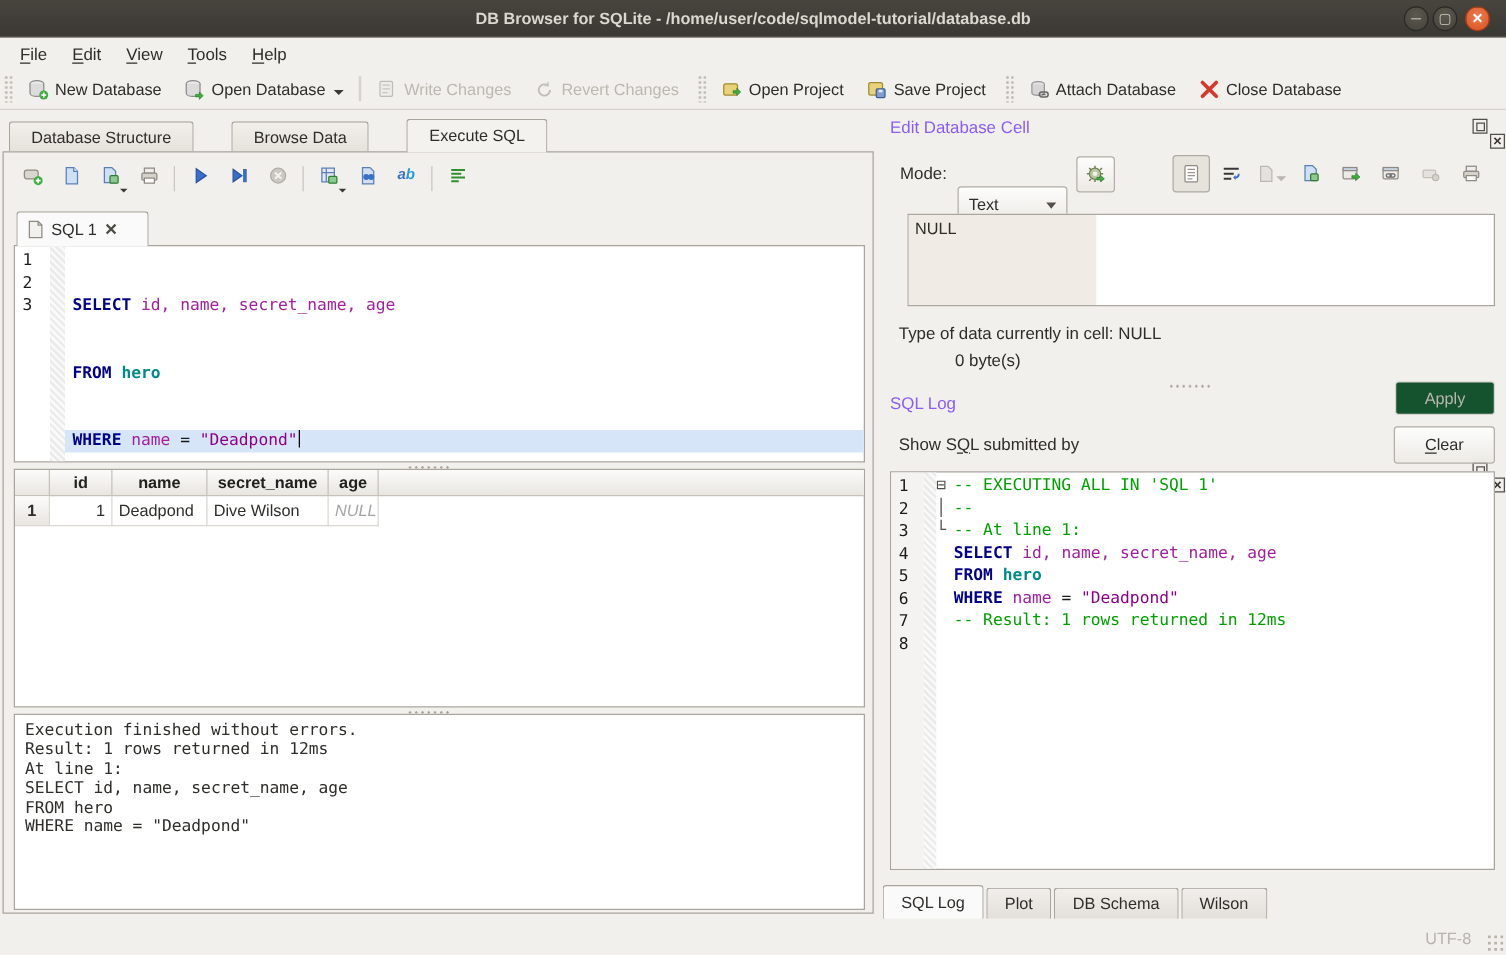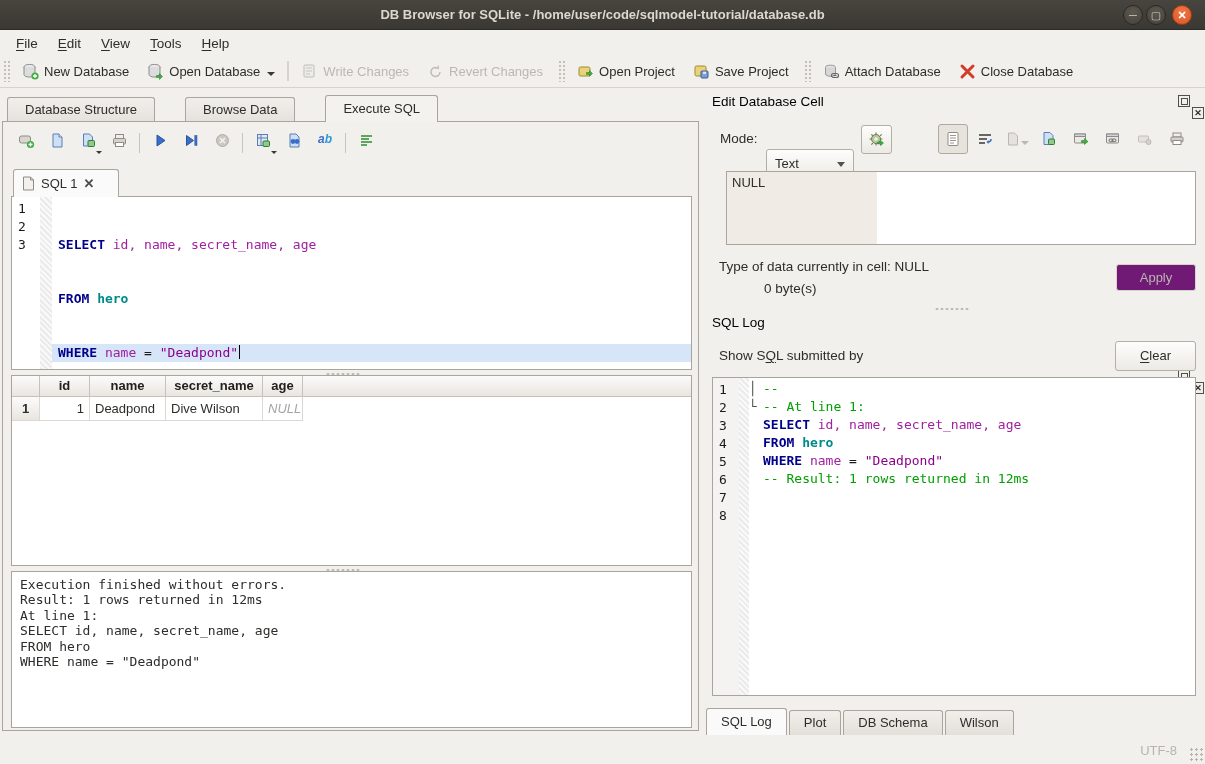"Edit Database Cell" .pane-title { color: #000000 -> #8b5cf6 }
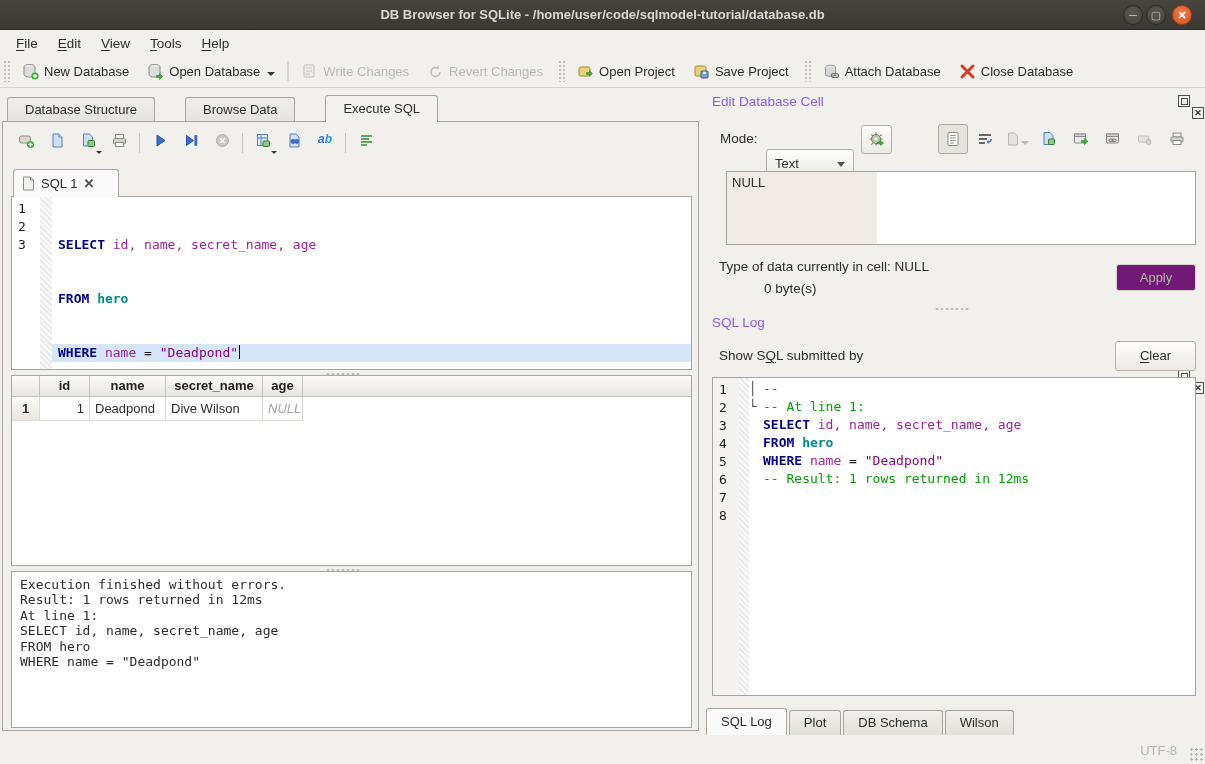"Apply" .pushbtn.disabled { background: #701a75 -> #14532d; margin-top: none -> 41px }
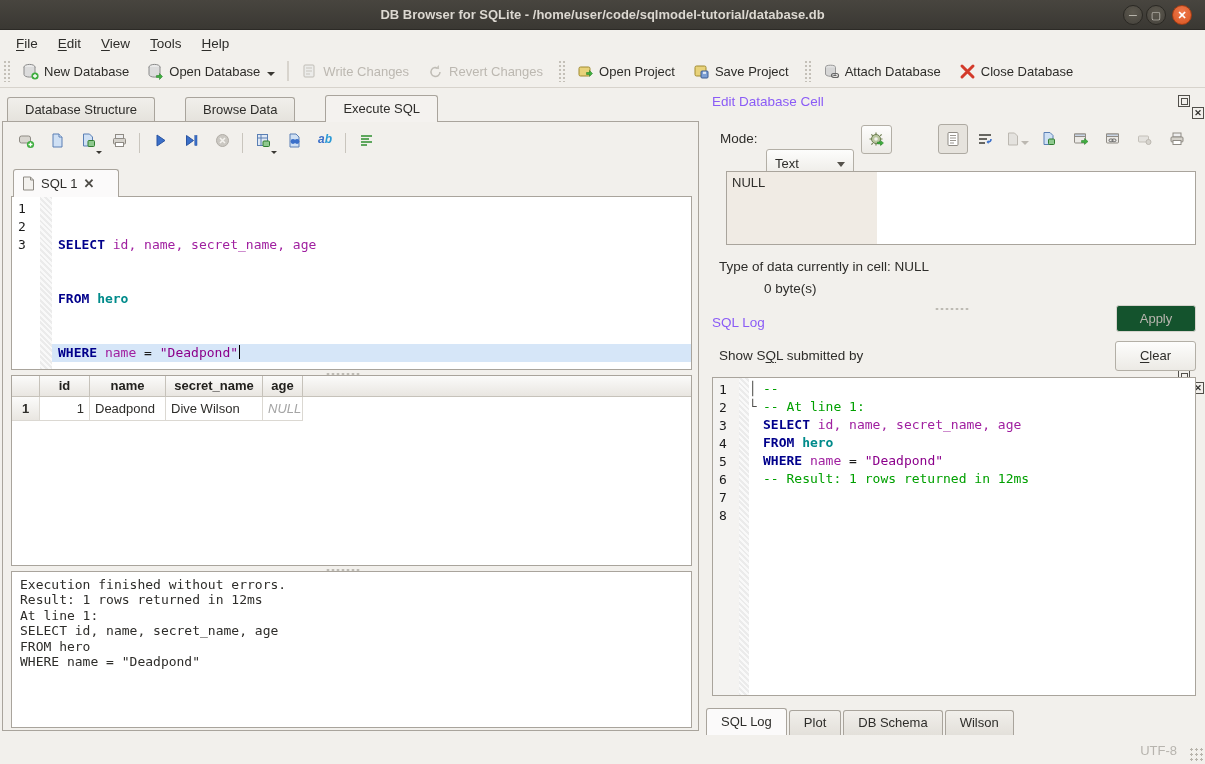"⊟ -- EXECUTING ALL IN" div.logline { html: none -> <div><span>⊟</span><span><span>-- EXECUTING ALL IN 'SQL 1'</span></span></div> }
